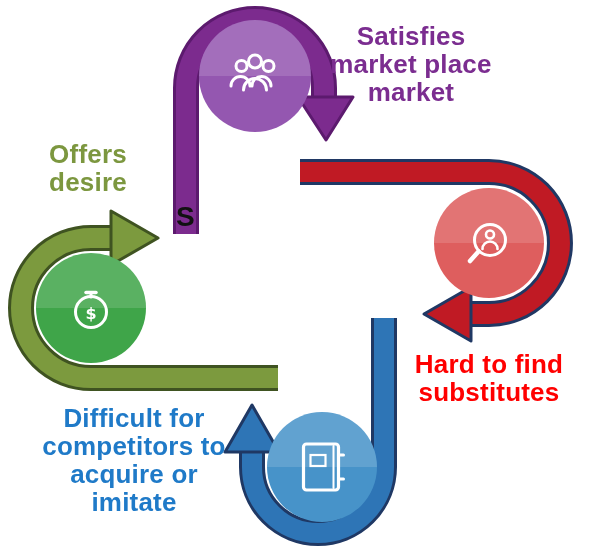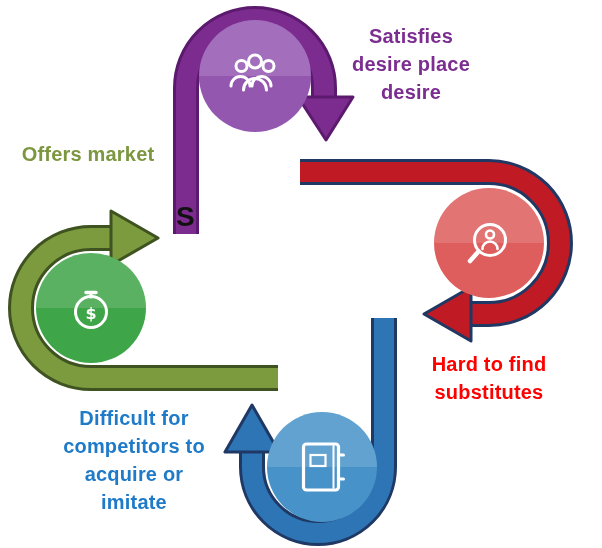"Satisfies" .label { font-size: 20px -> 26px }
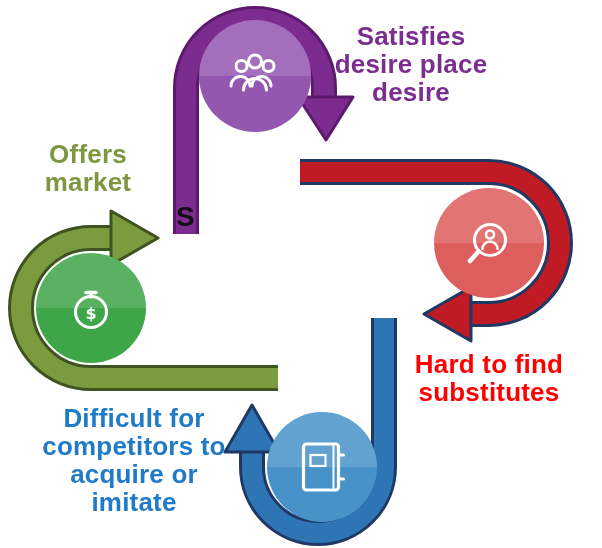"desire place" div { text: desire -> market }
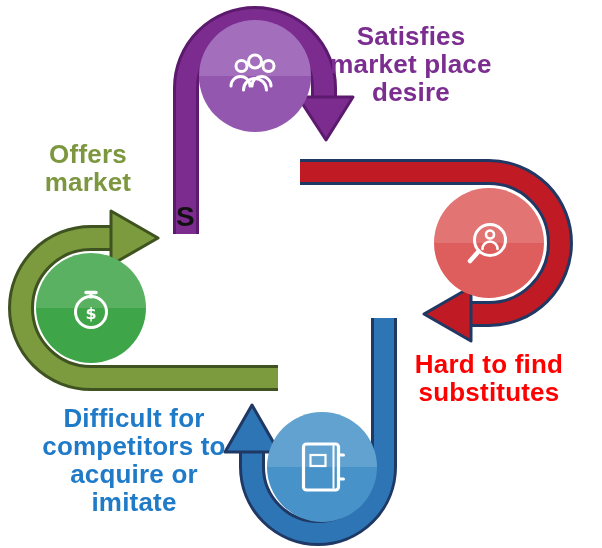"desire" div { text: desire -> market }
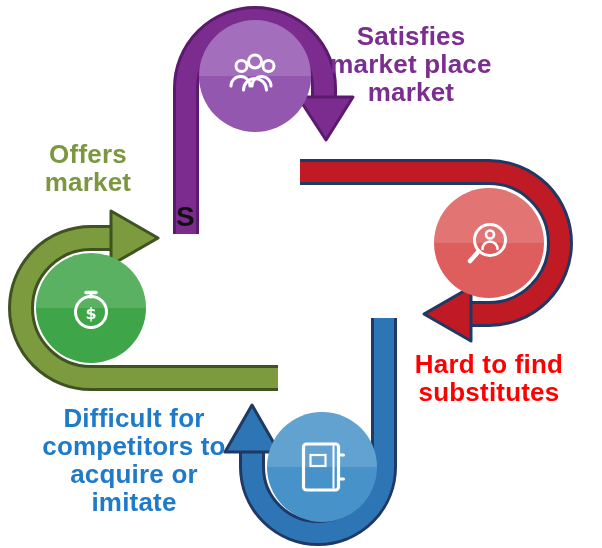"Offers market" div { text: market -> desire }
